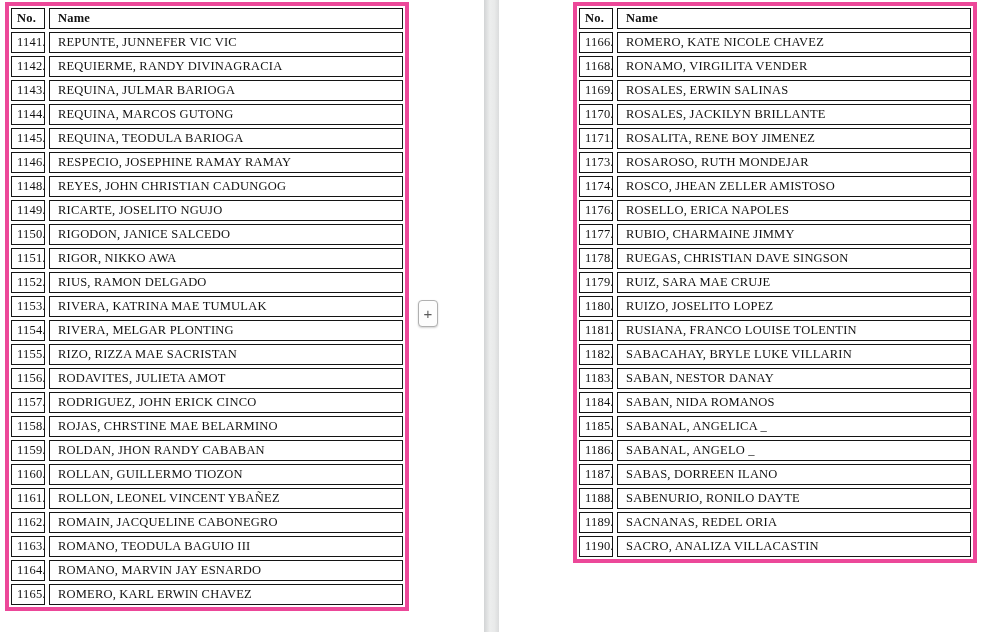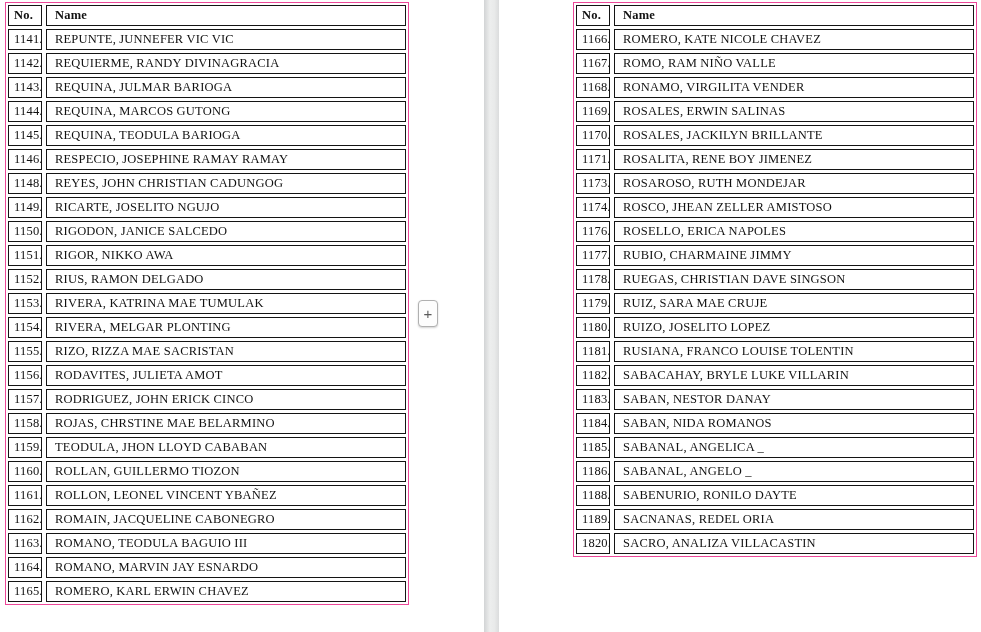"No." .page { border: 1px solid #ec4899 -> 4px solid #ec4899 }
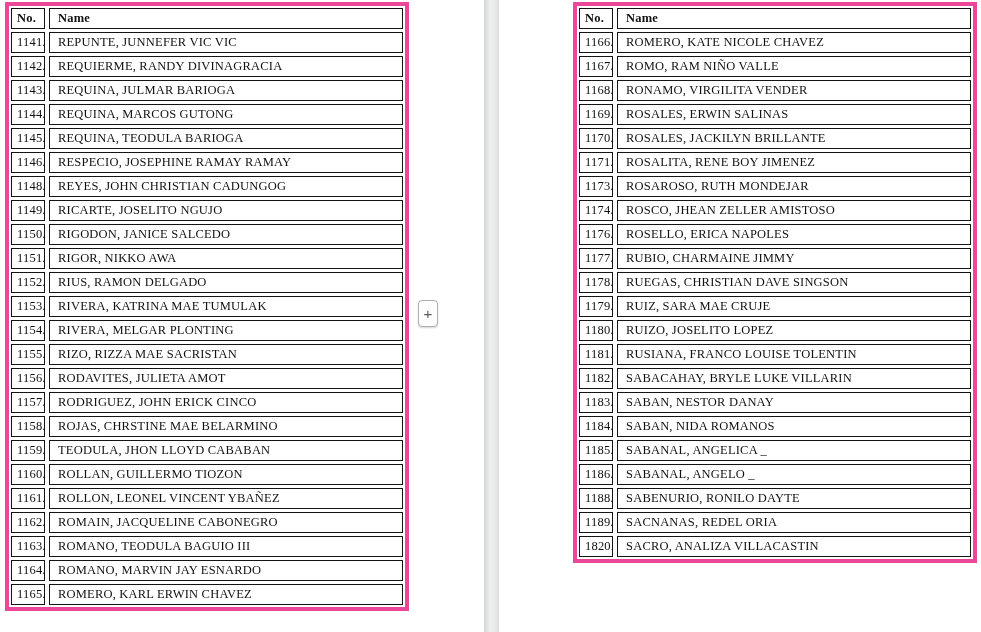"1167." div.trow { html: <div> <div>1167.</div> <div>ROMO, RAM NIÑO VALLE</div> </div> -> none }
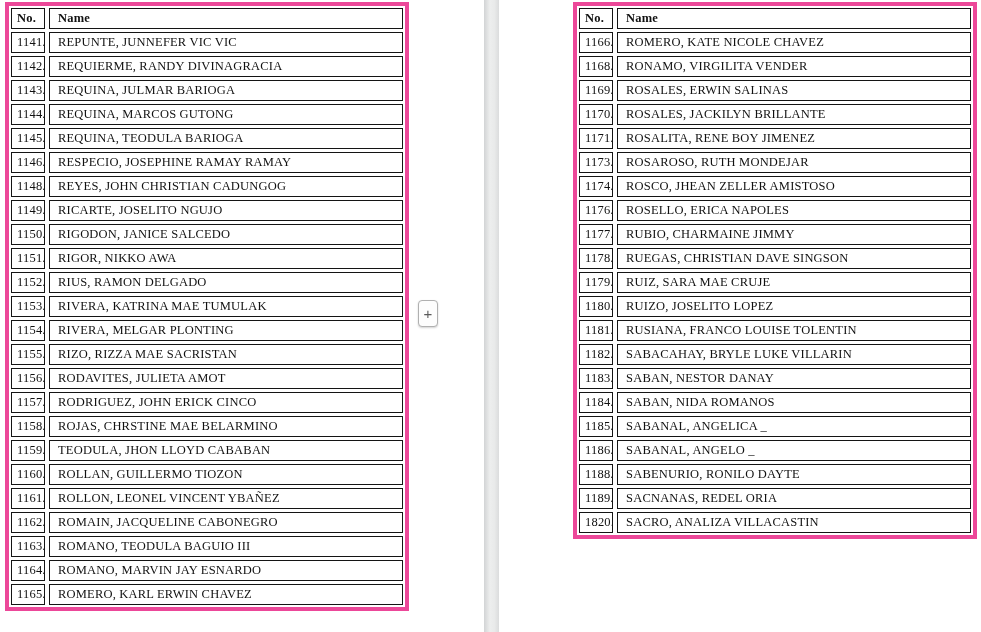"TEODULA, JHON LLOYD CABABAN" div.cell { text: TEODULA, JHON LLOYD -> ROLDAN, JHON RANDY }
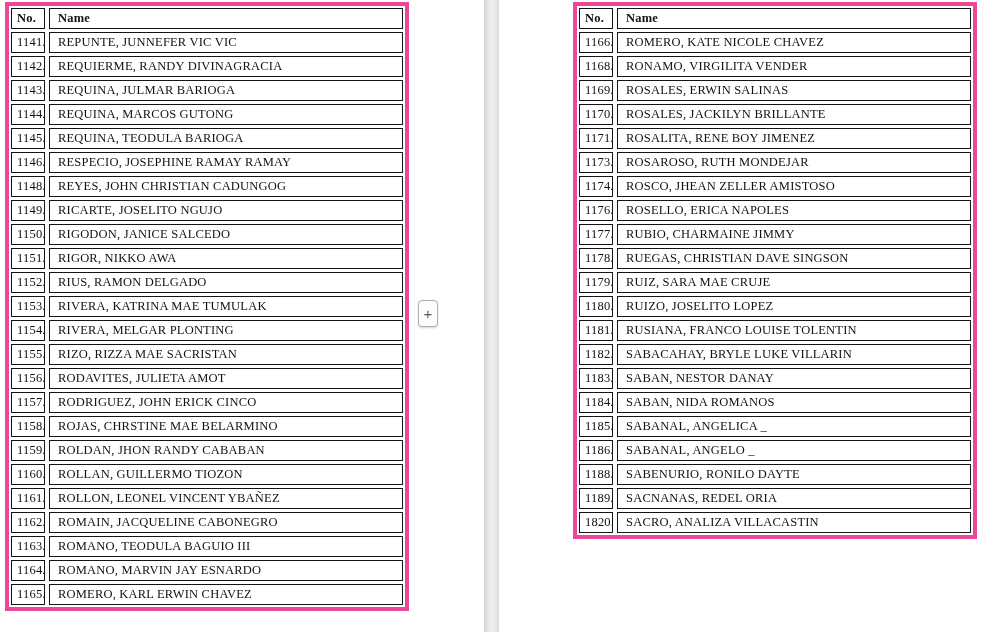"1187." div.trow { html: none -> <div> <div>1187.</div> <div>SABAS, DORREEN ILANO</div> </div> }
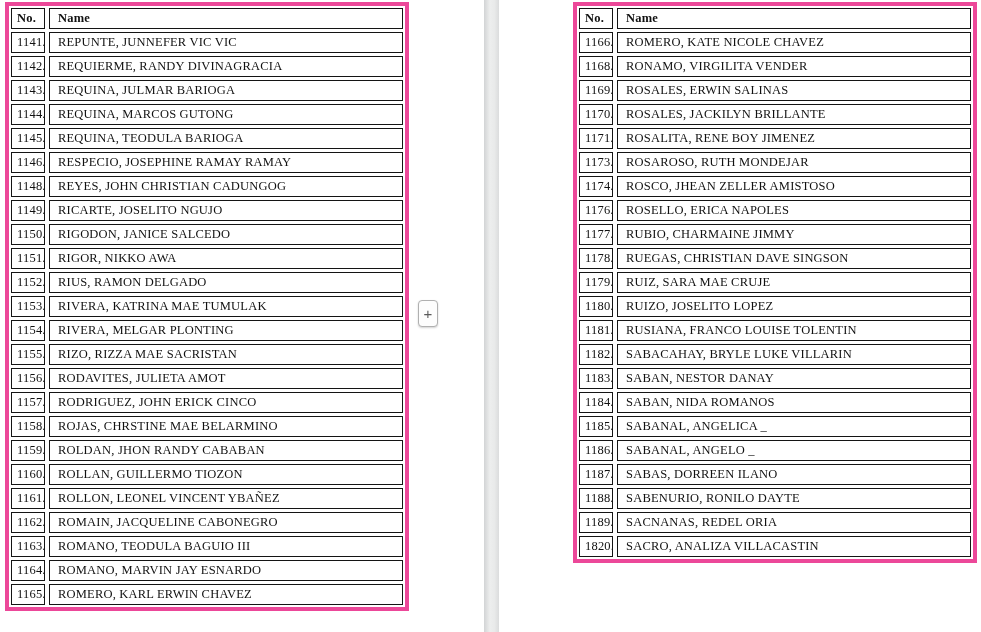"1820." div.cell { text: 1820 -> 1190 }
